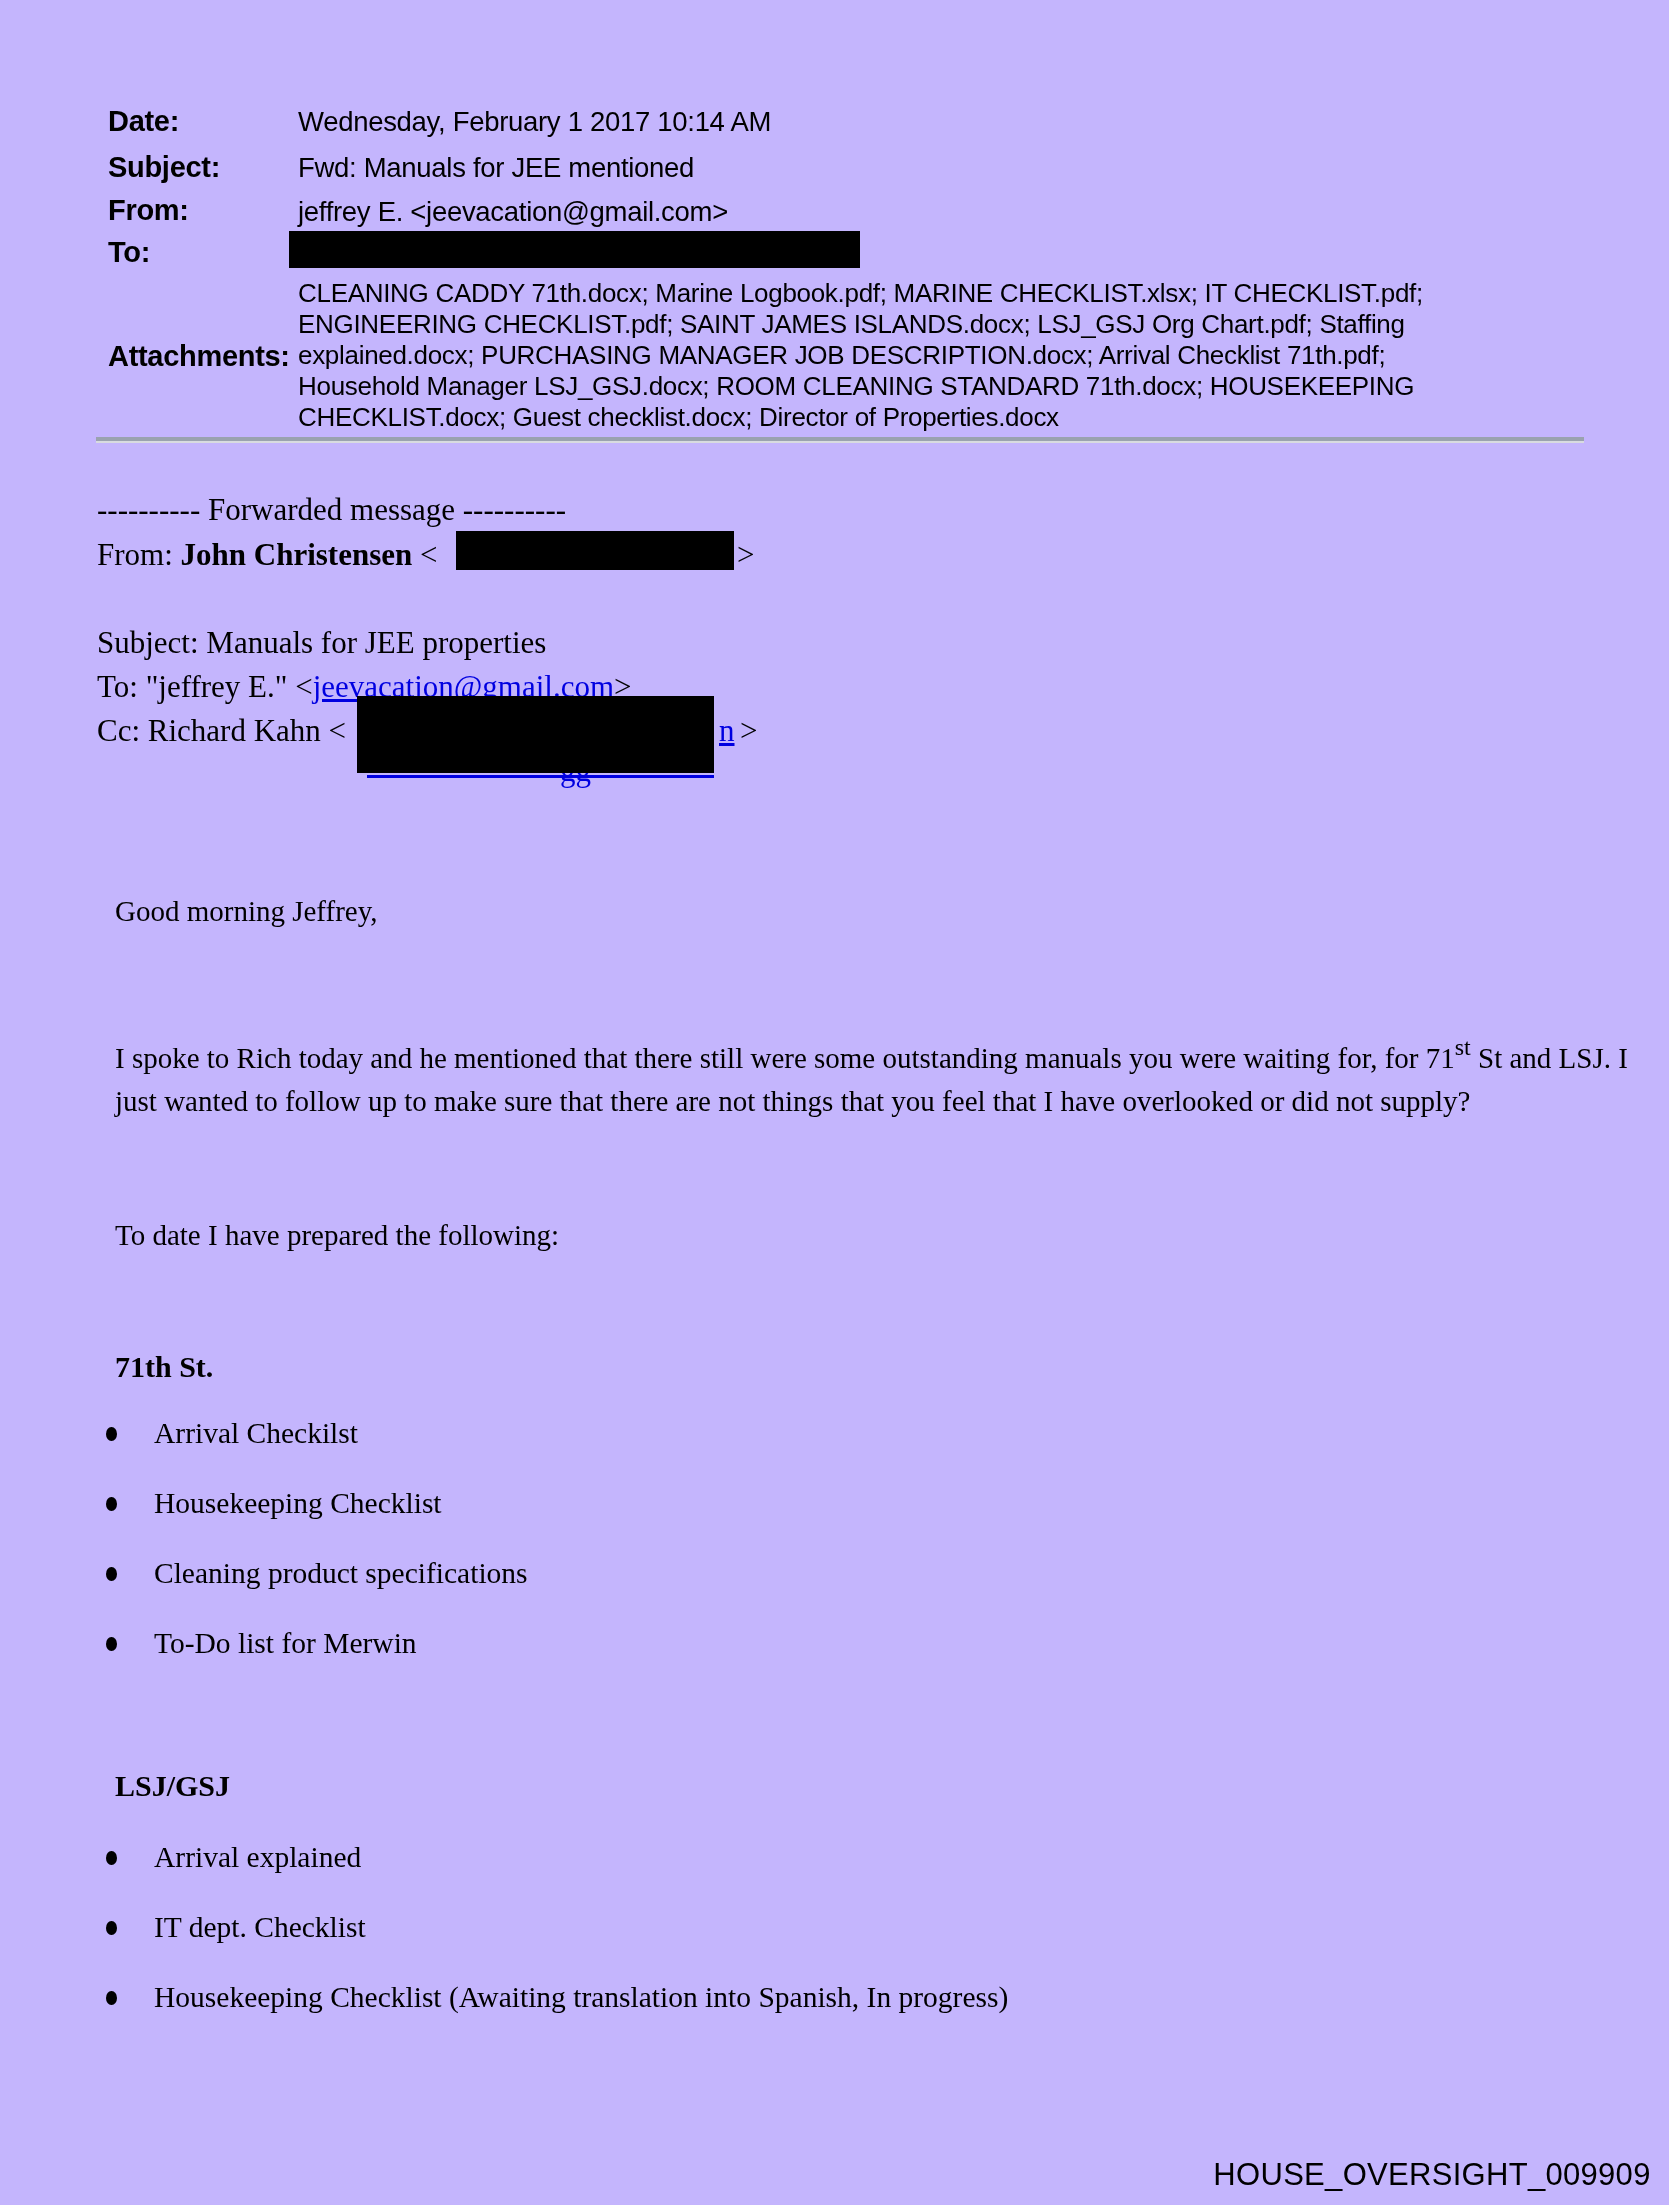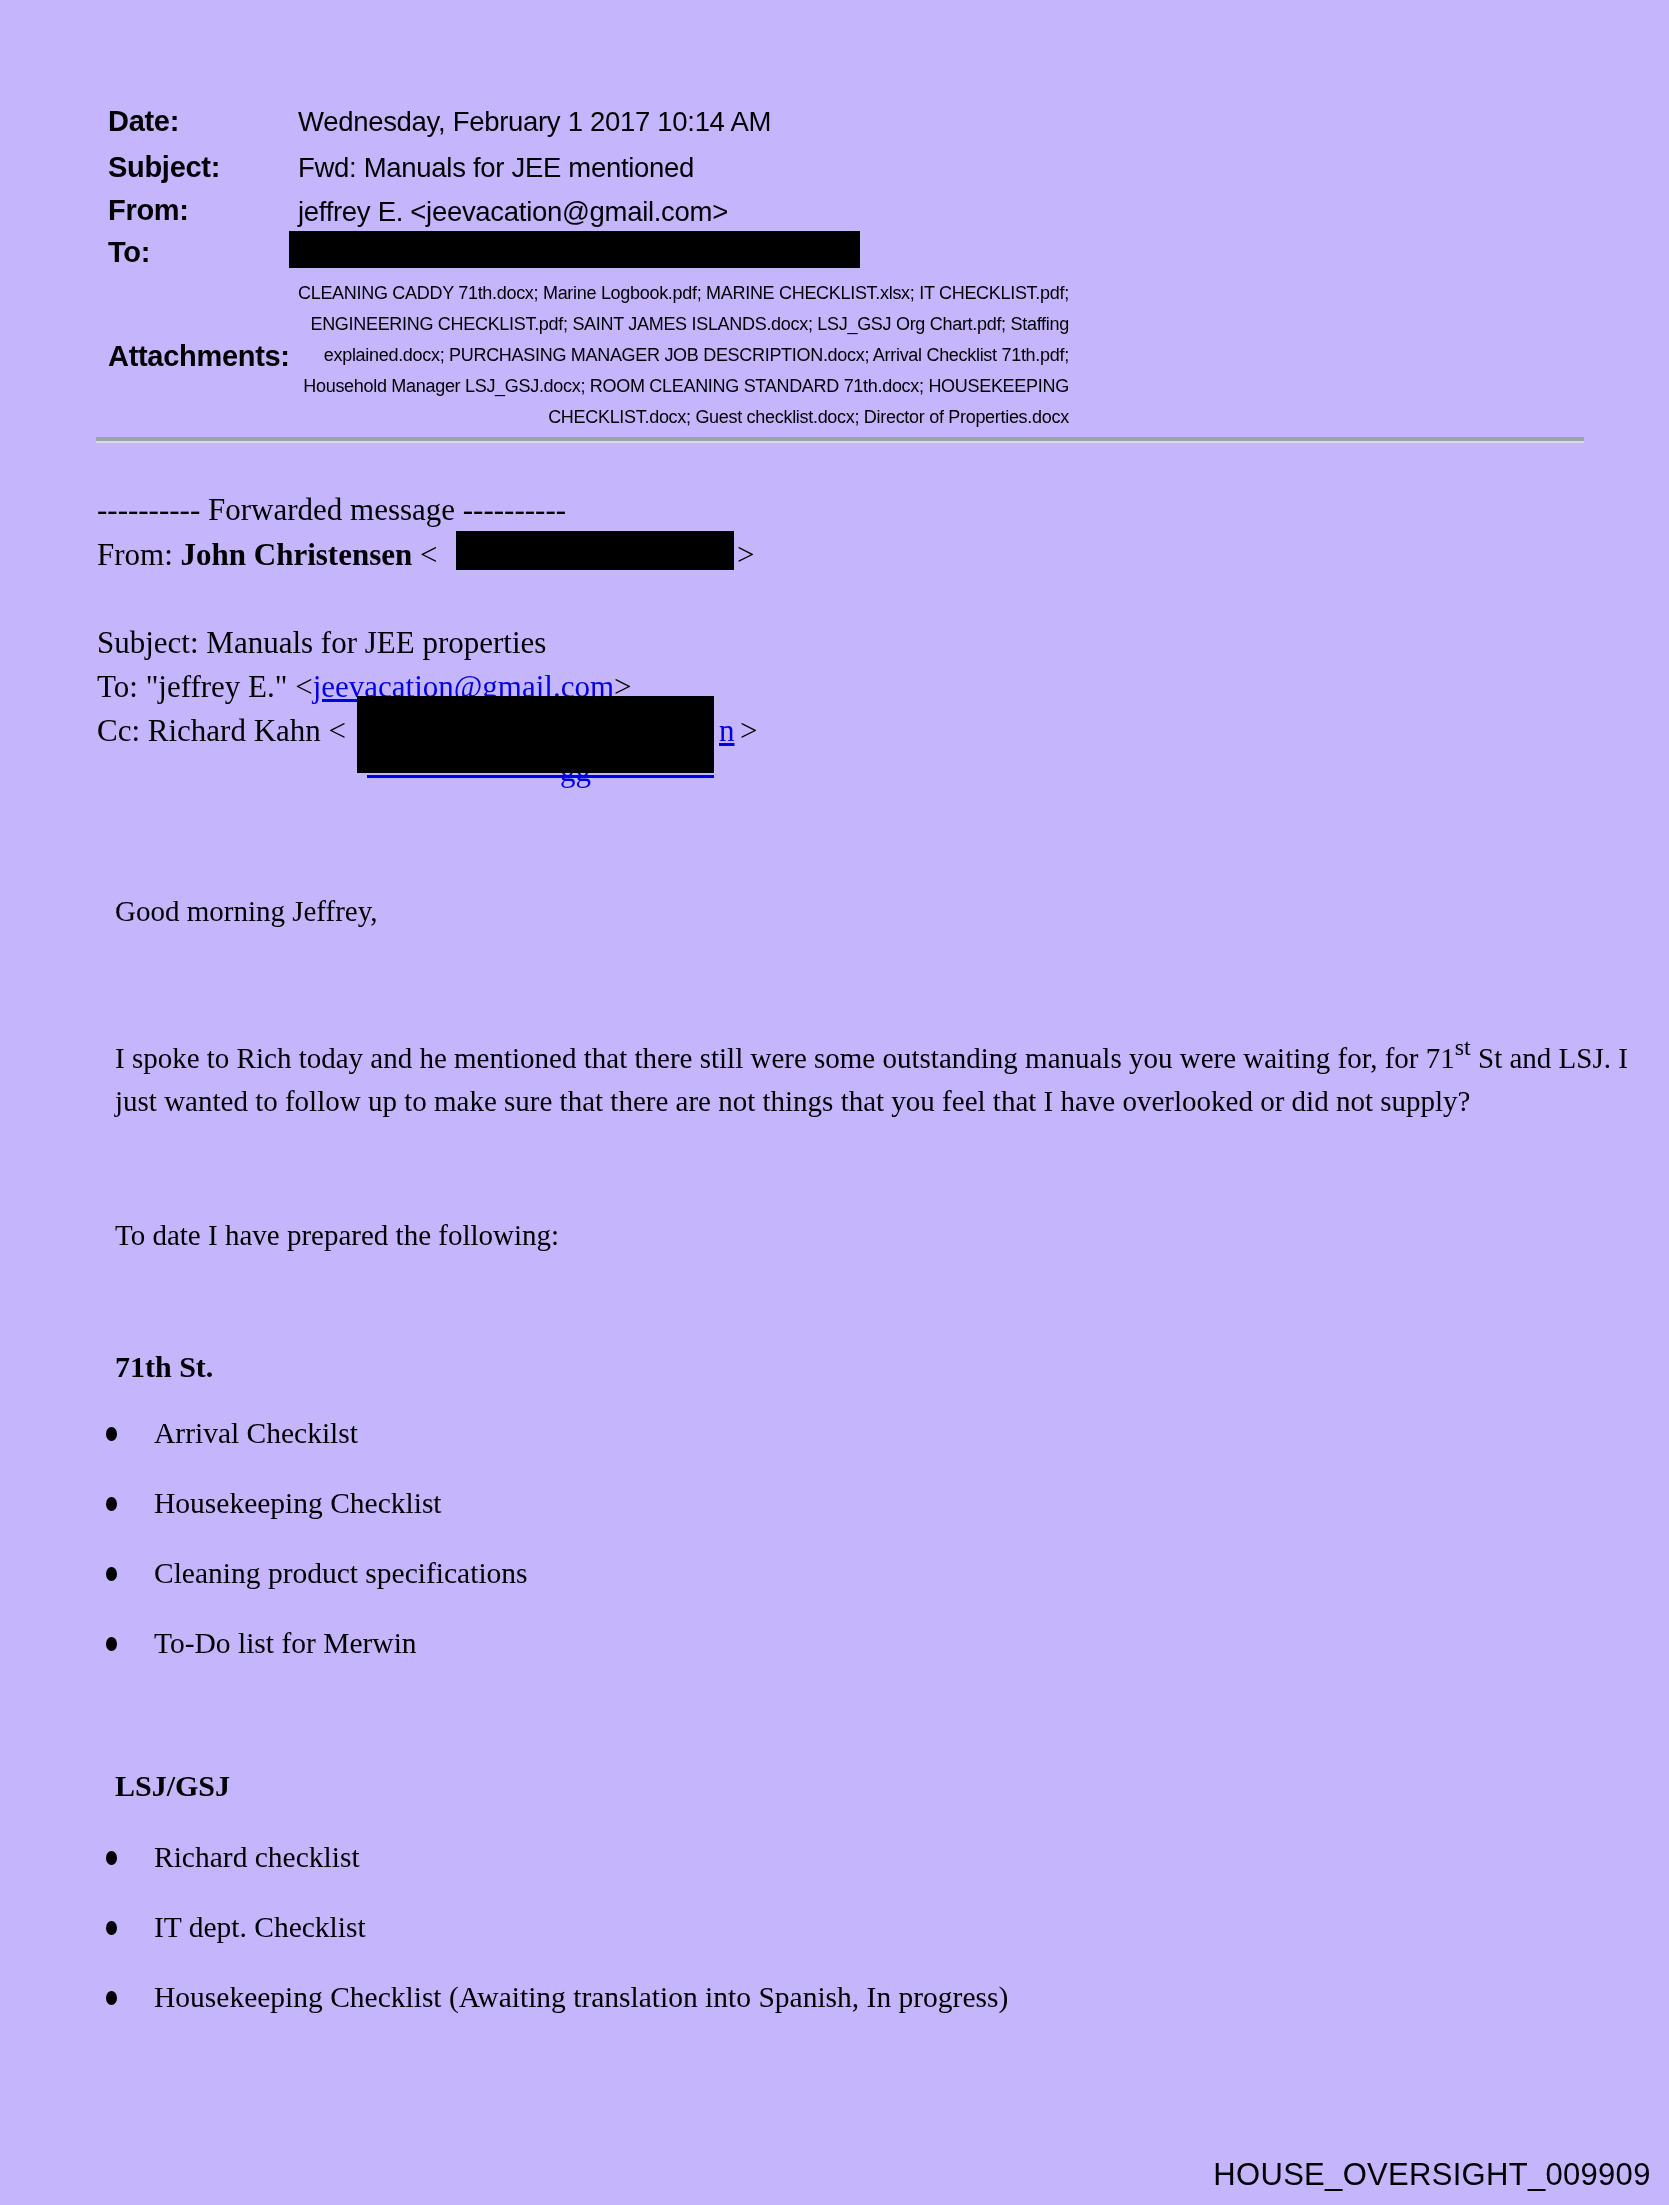"CLEANING CADDY 71th.docx; Marine" .attach-lines { font-size: 18px -> 26px; text-align: right -> none }
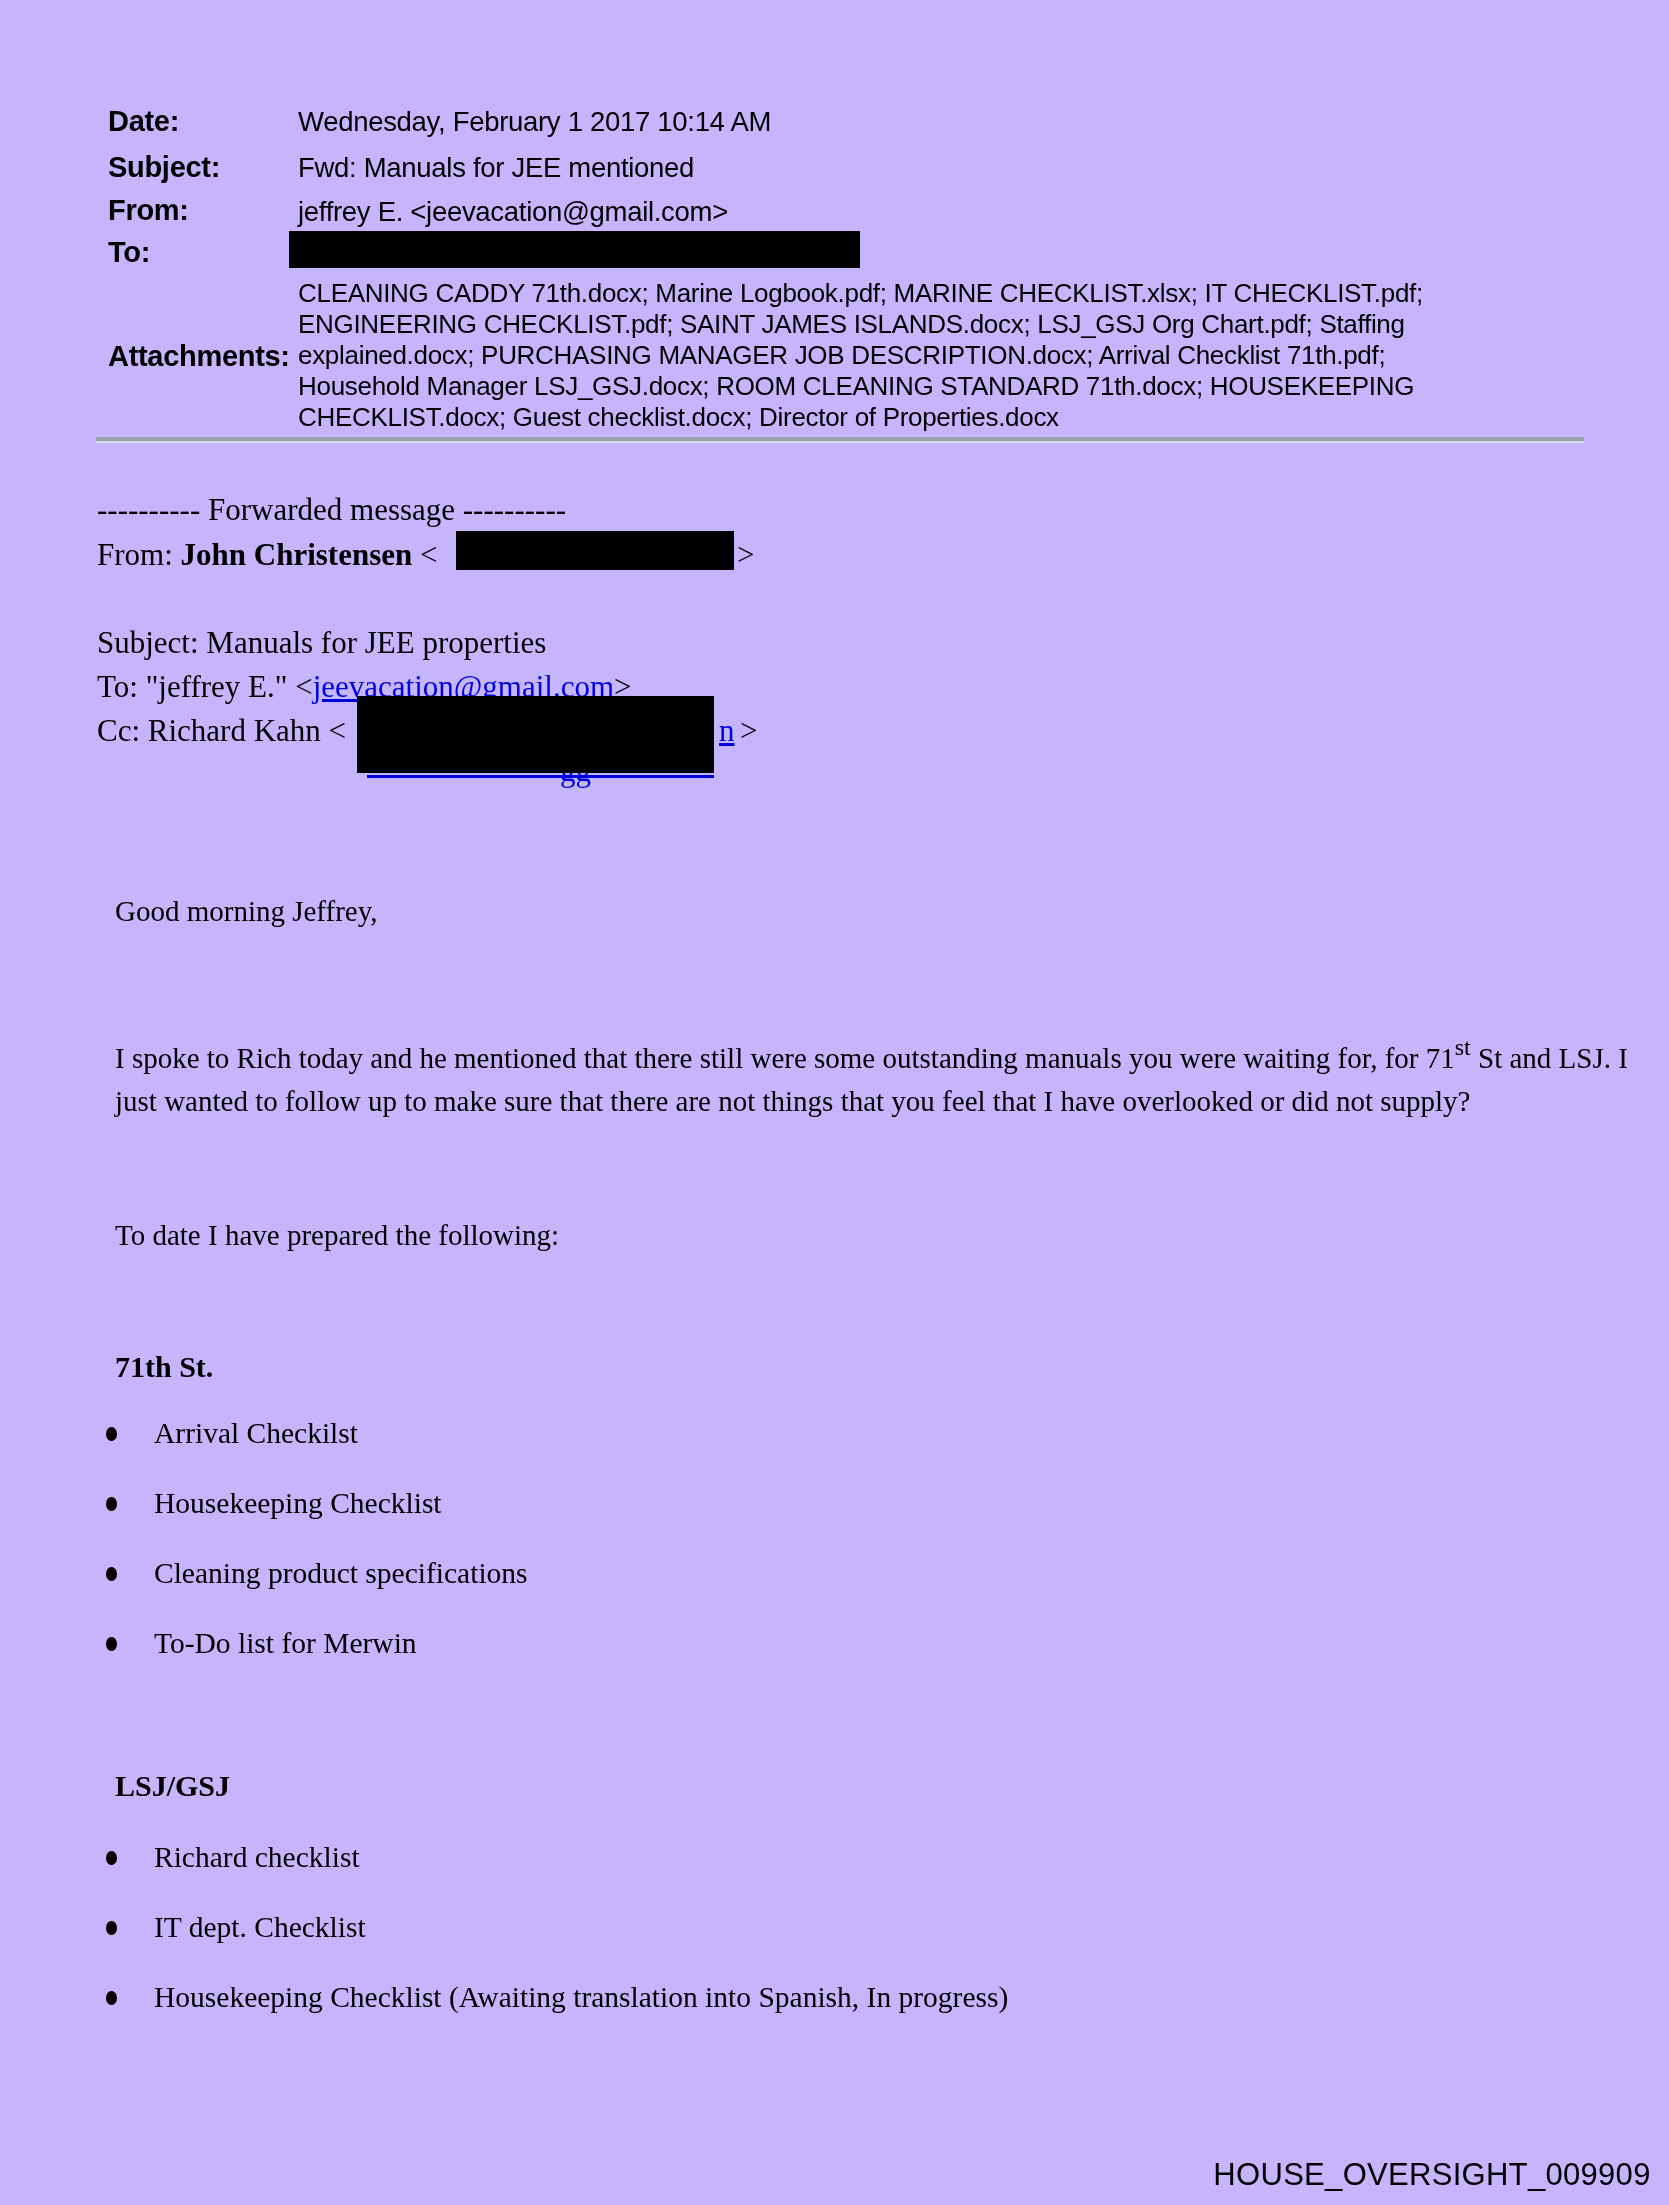"Richard checklist" span.bullet-label { text: Richard checklist -> Arrival explained }
